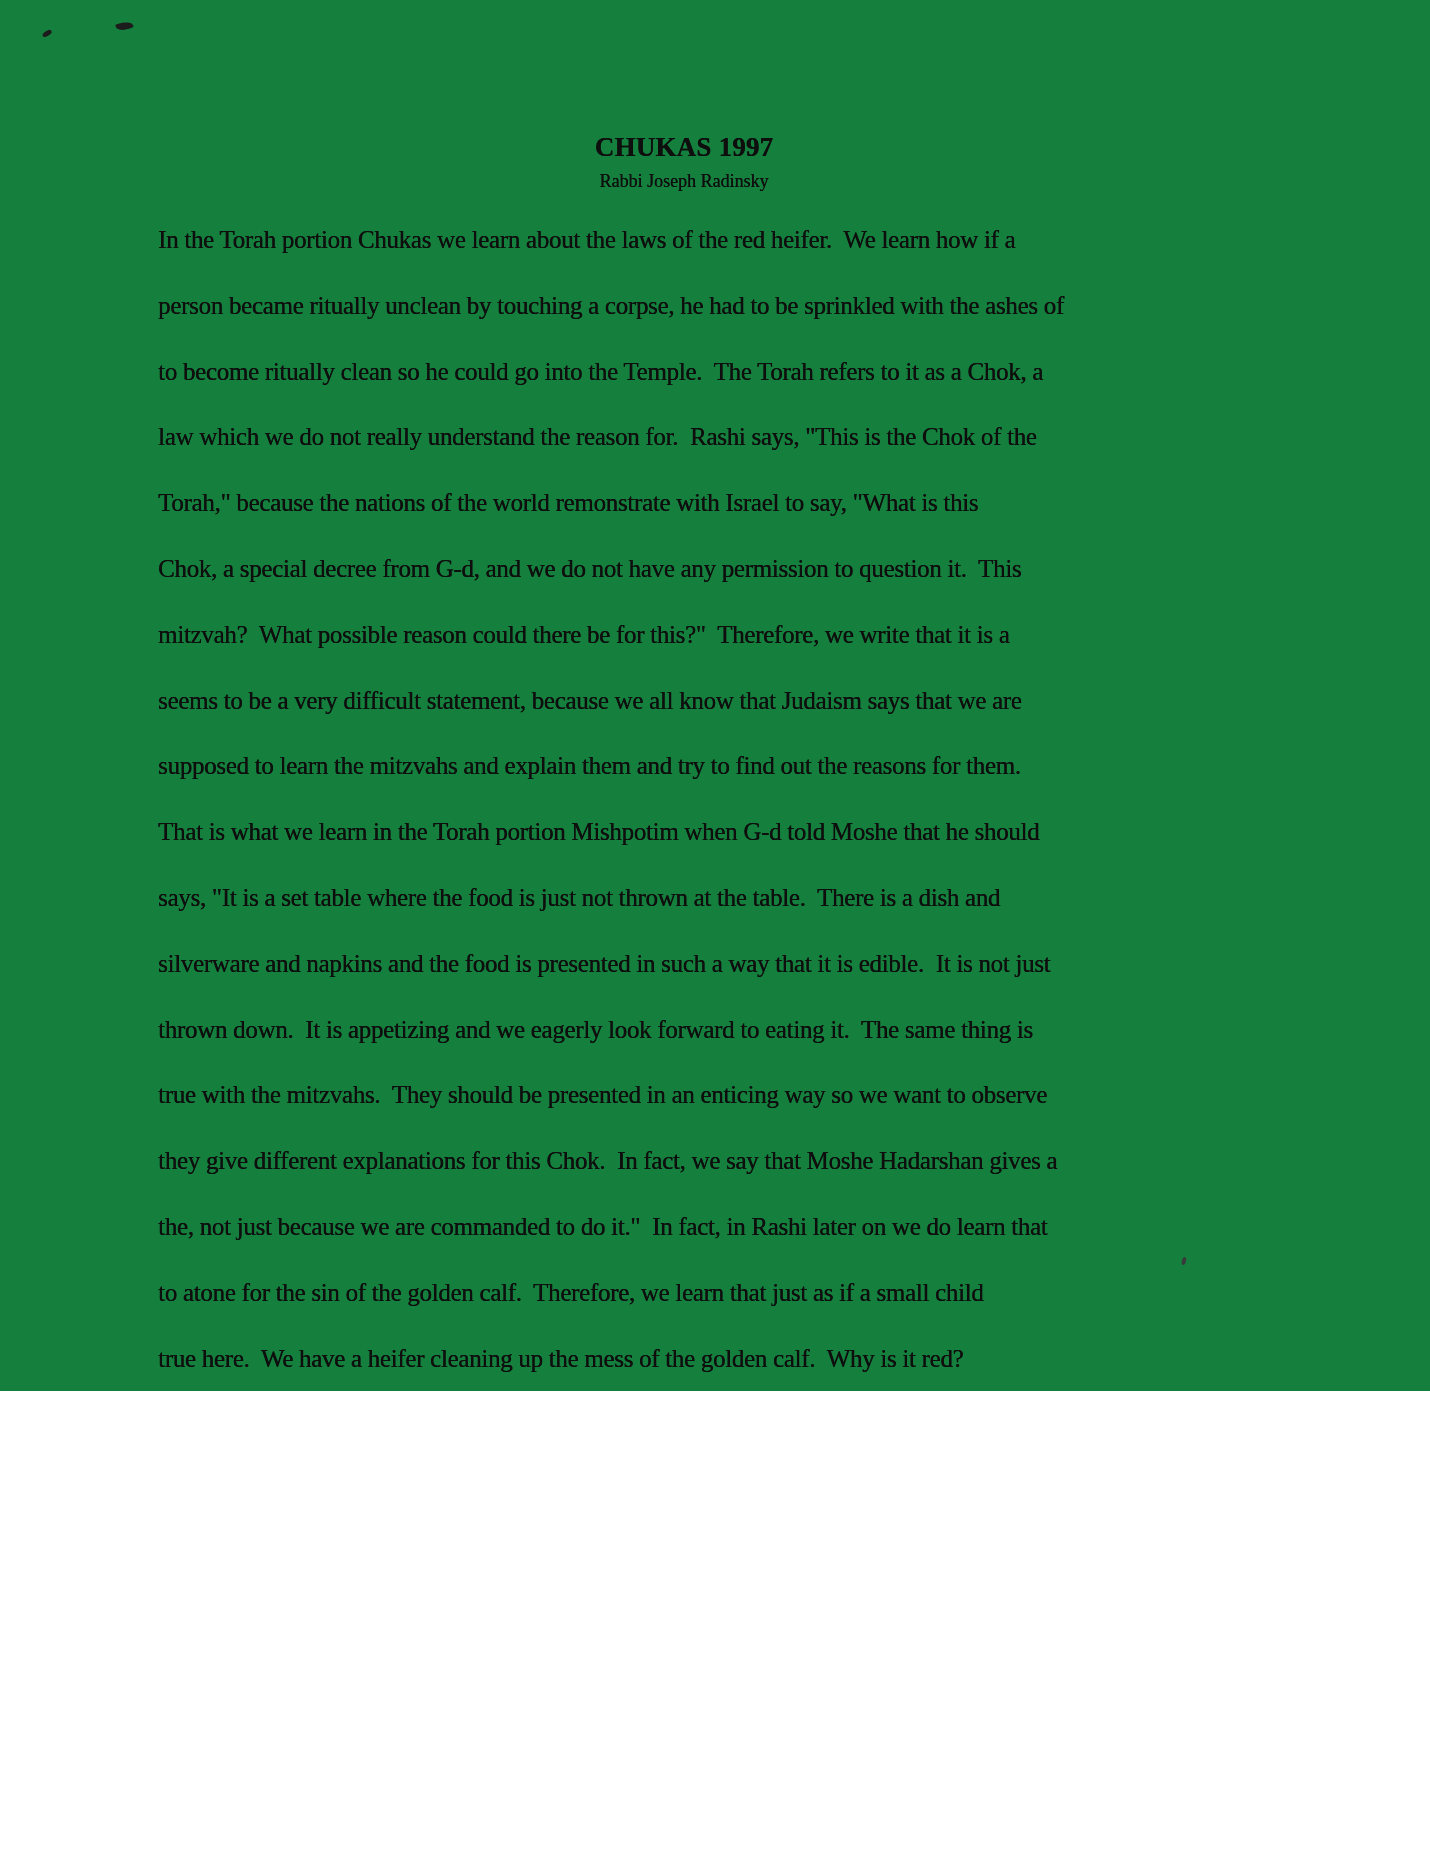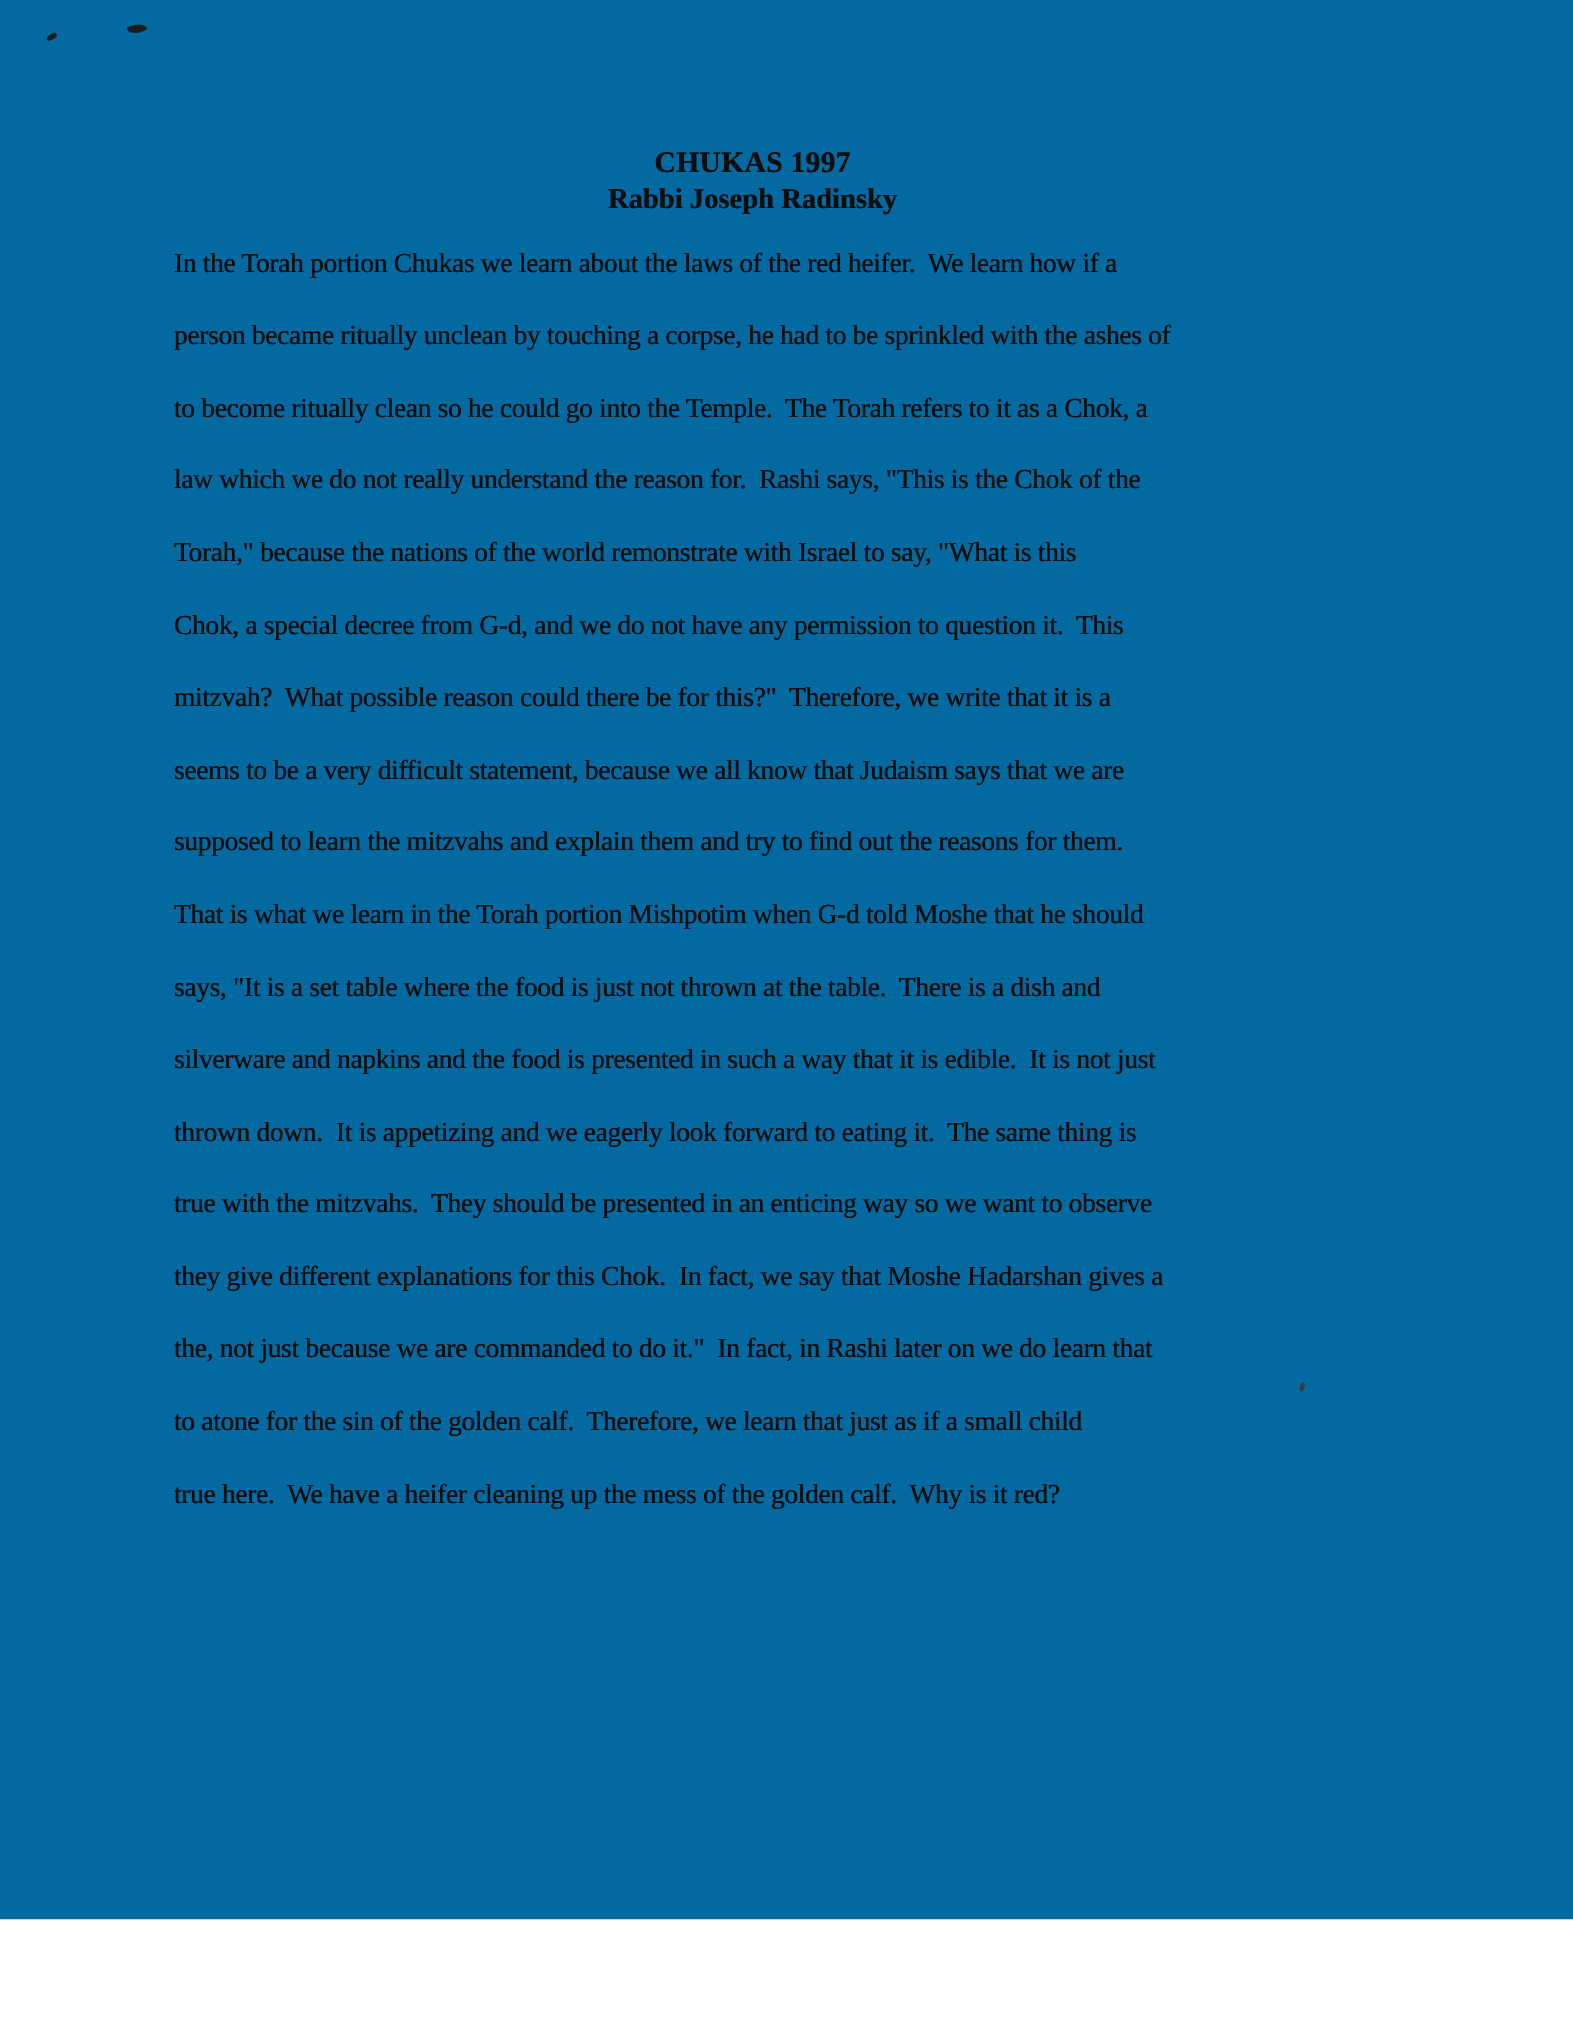"CHUKAS 1997" .page { background: #0369a1 -> #15803d; height: 1745px -> 1391px }
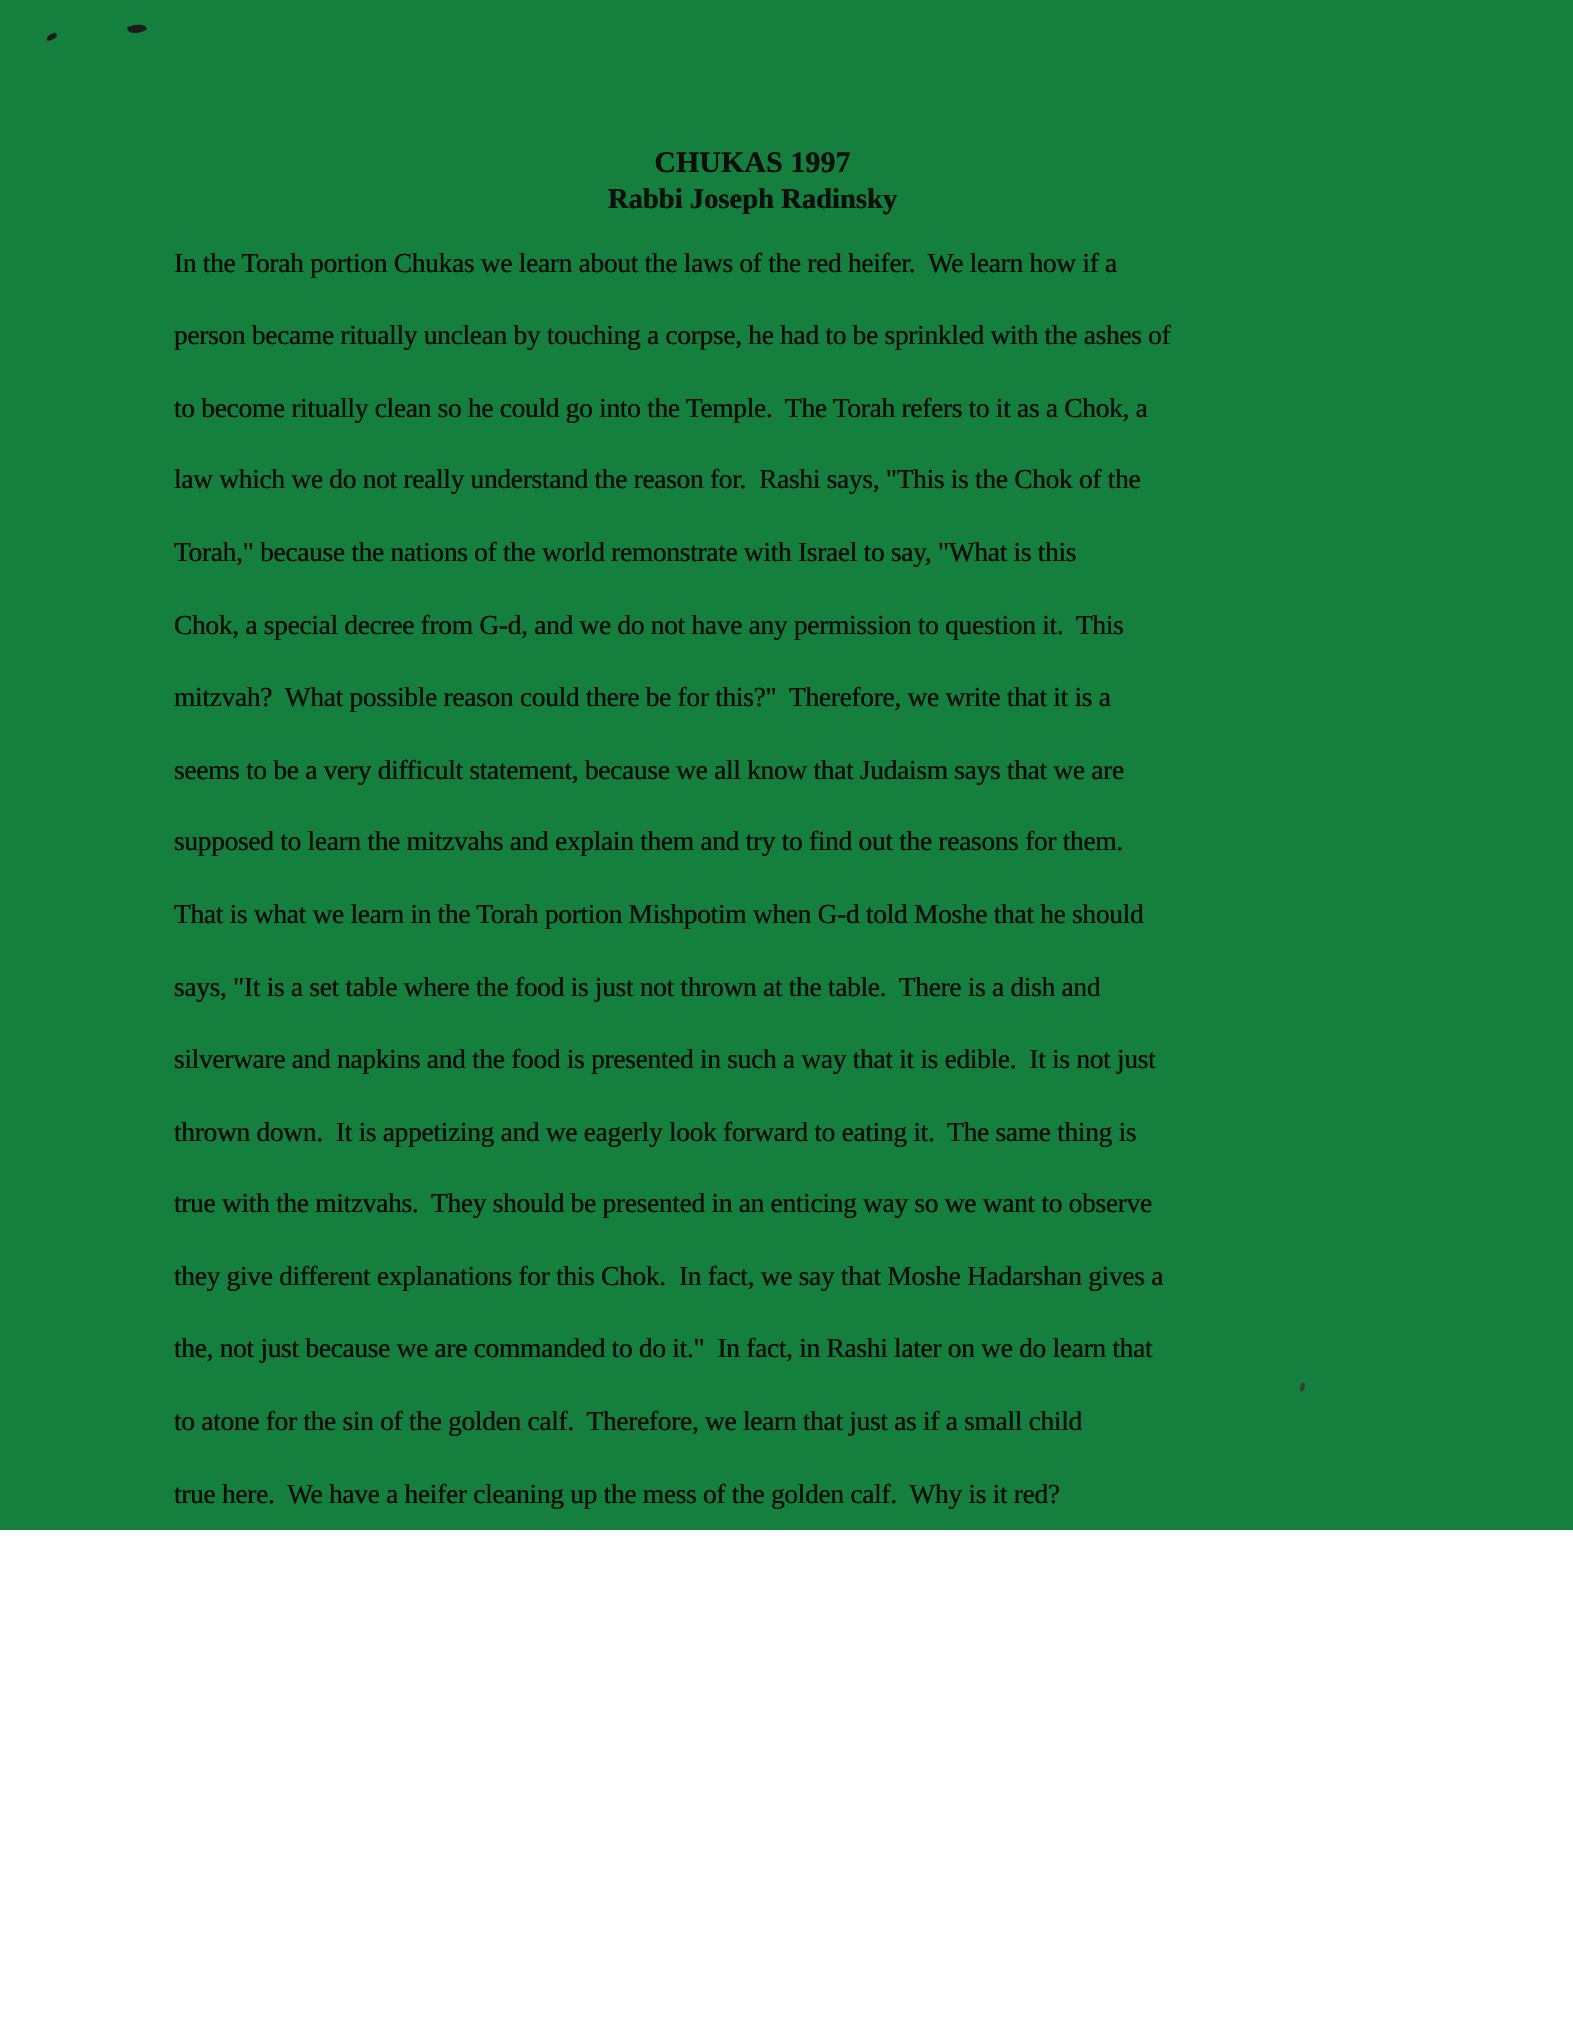"Rabbi Joseph Radinsky" .doc-author { font-size: 26px -> 18px; font-weight: bold -> normal }
